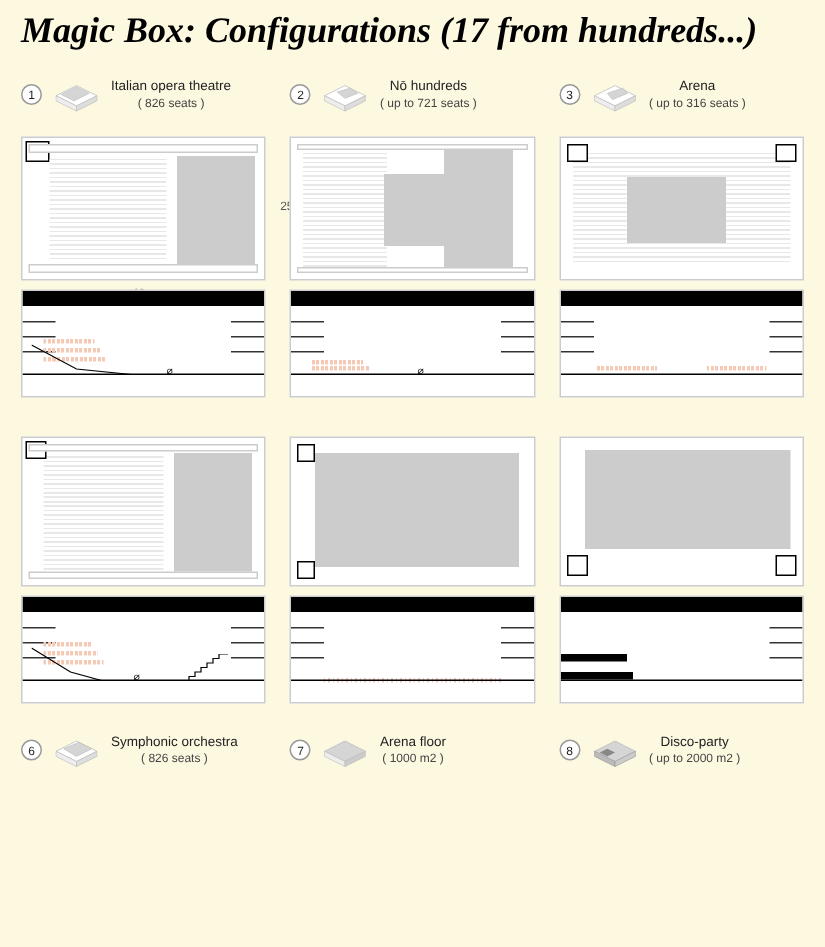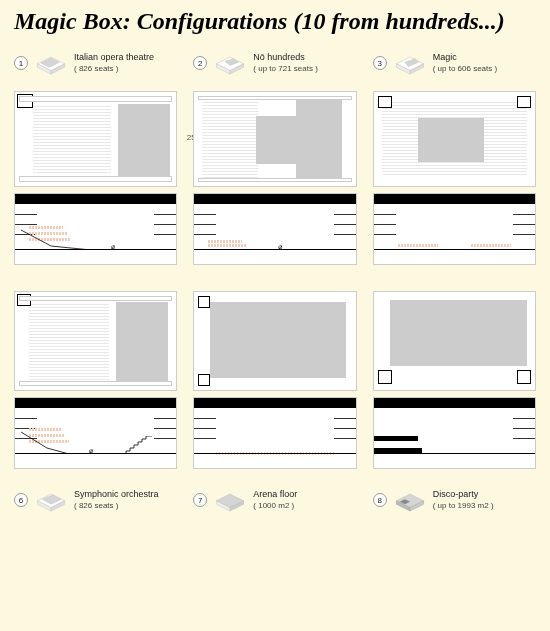"Magic Box: Configurations (10 from" div.title { text: 10 -> 17 }
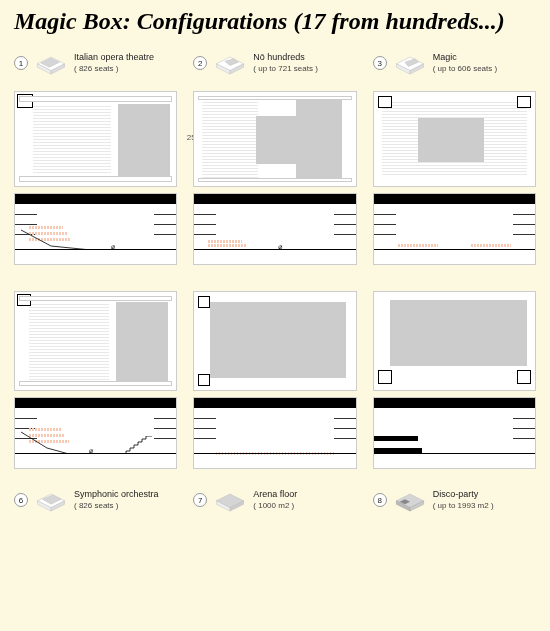"Italian opera theatre" .hdr-text { text-align: none -> center }
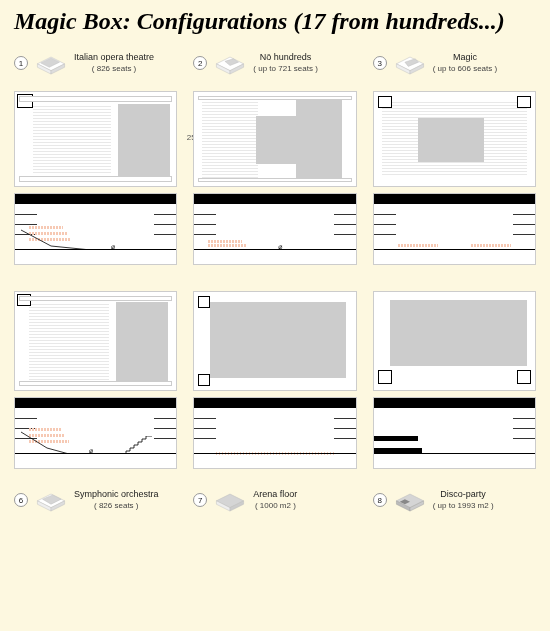"Magic" div.hdr-name { text: Magic -> Arena }
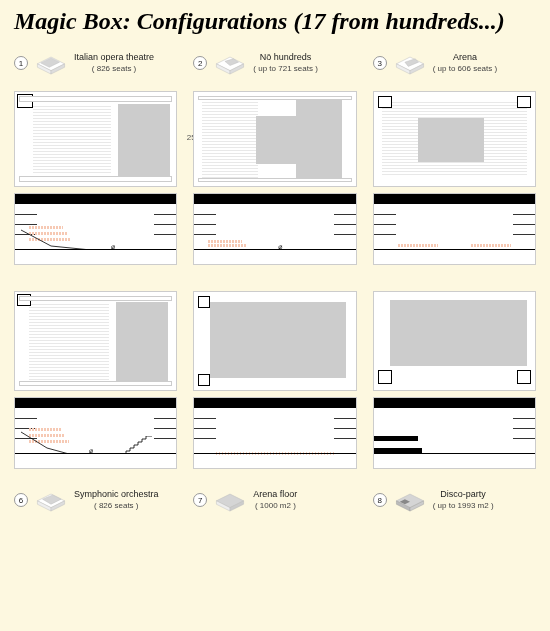"( up to 606 seats" div.hdr-sub { text: 606 -> 316 }
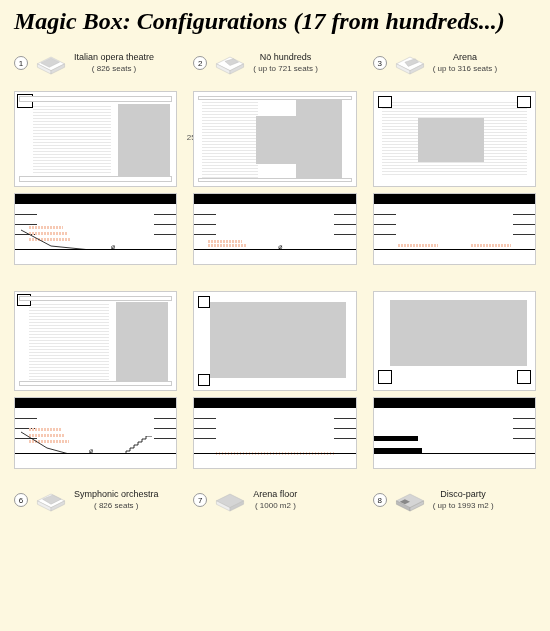"( up to 1993 m2" div.hdr-sub { text: 1993 -> 2000 }
